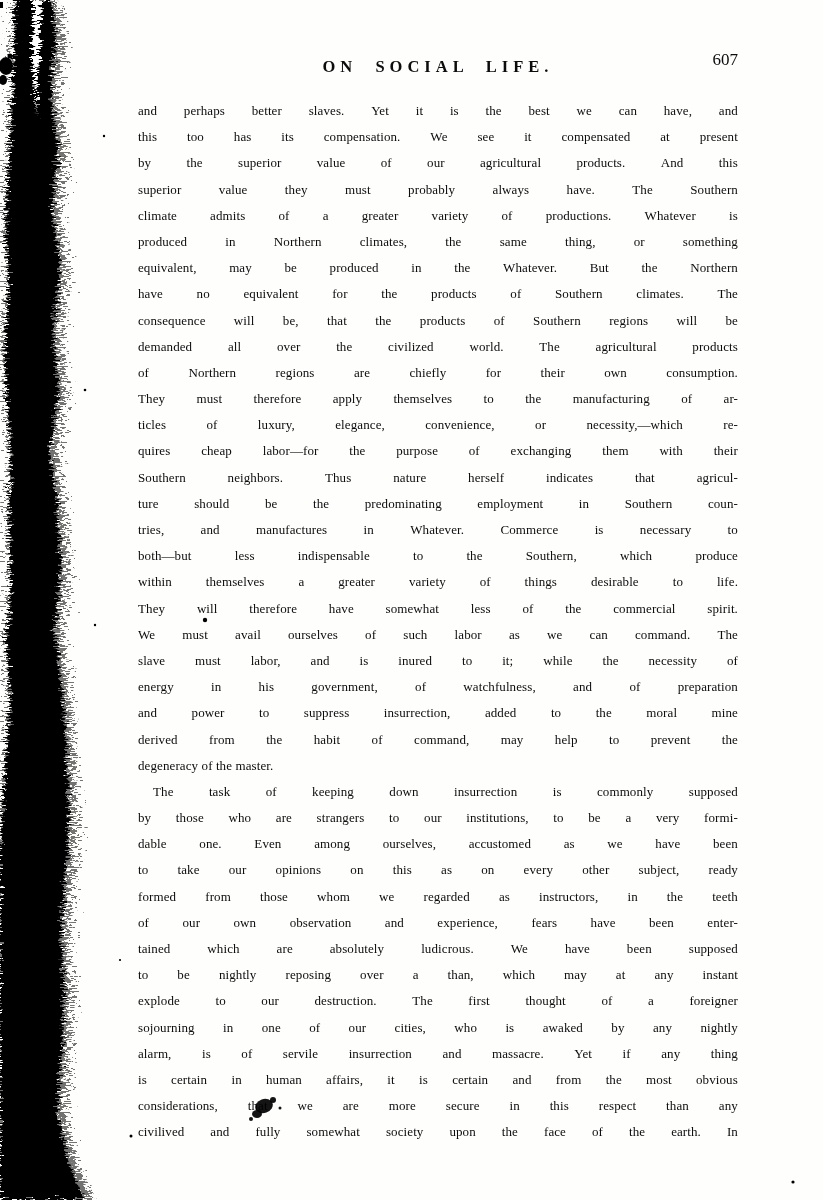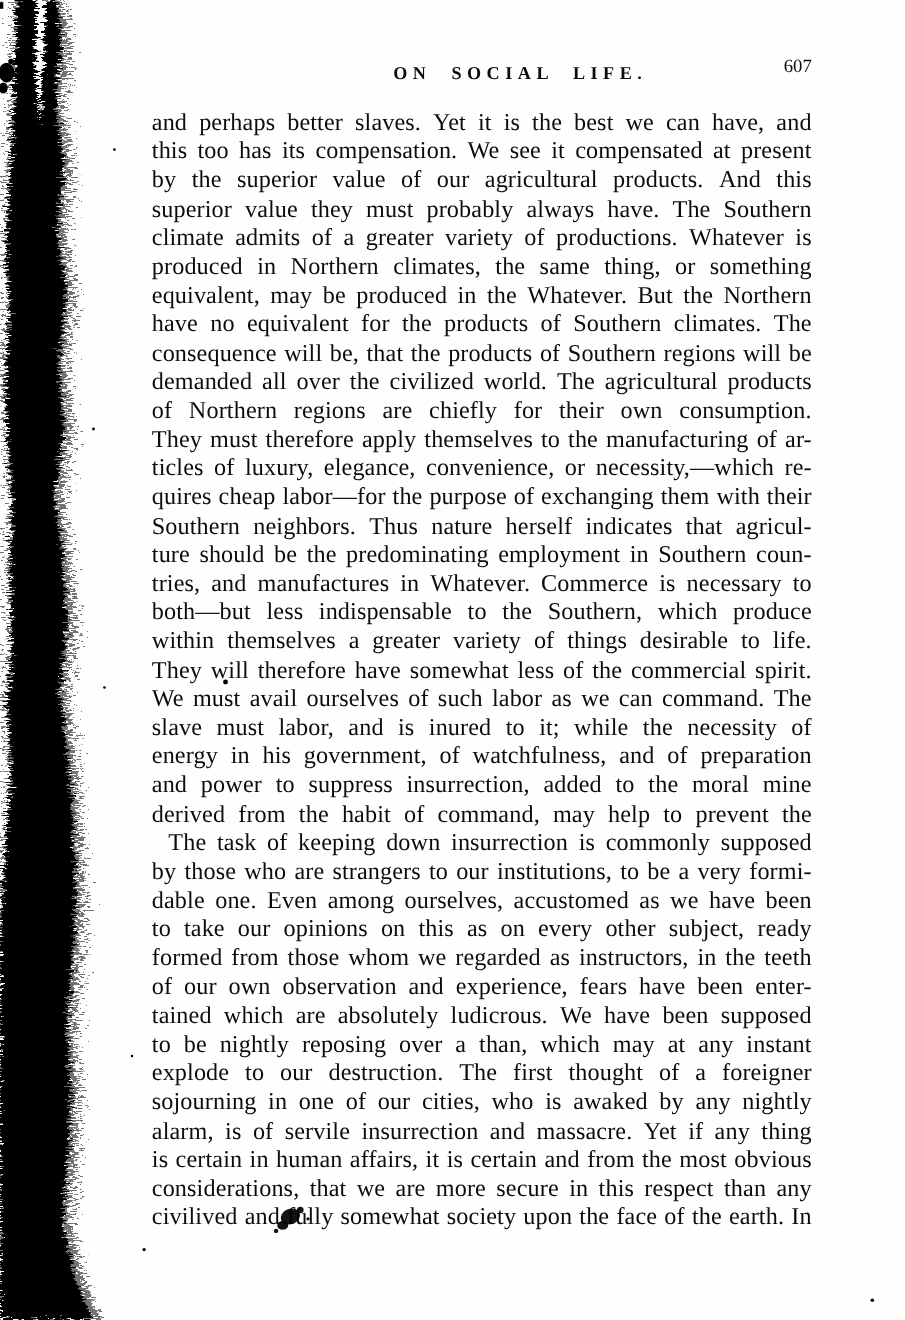"ON SOCIAL LIFE." .running-head { margin-left: 35px -> none }
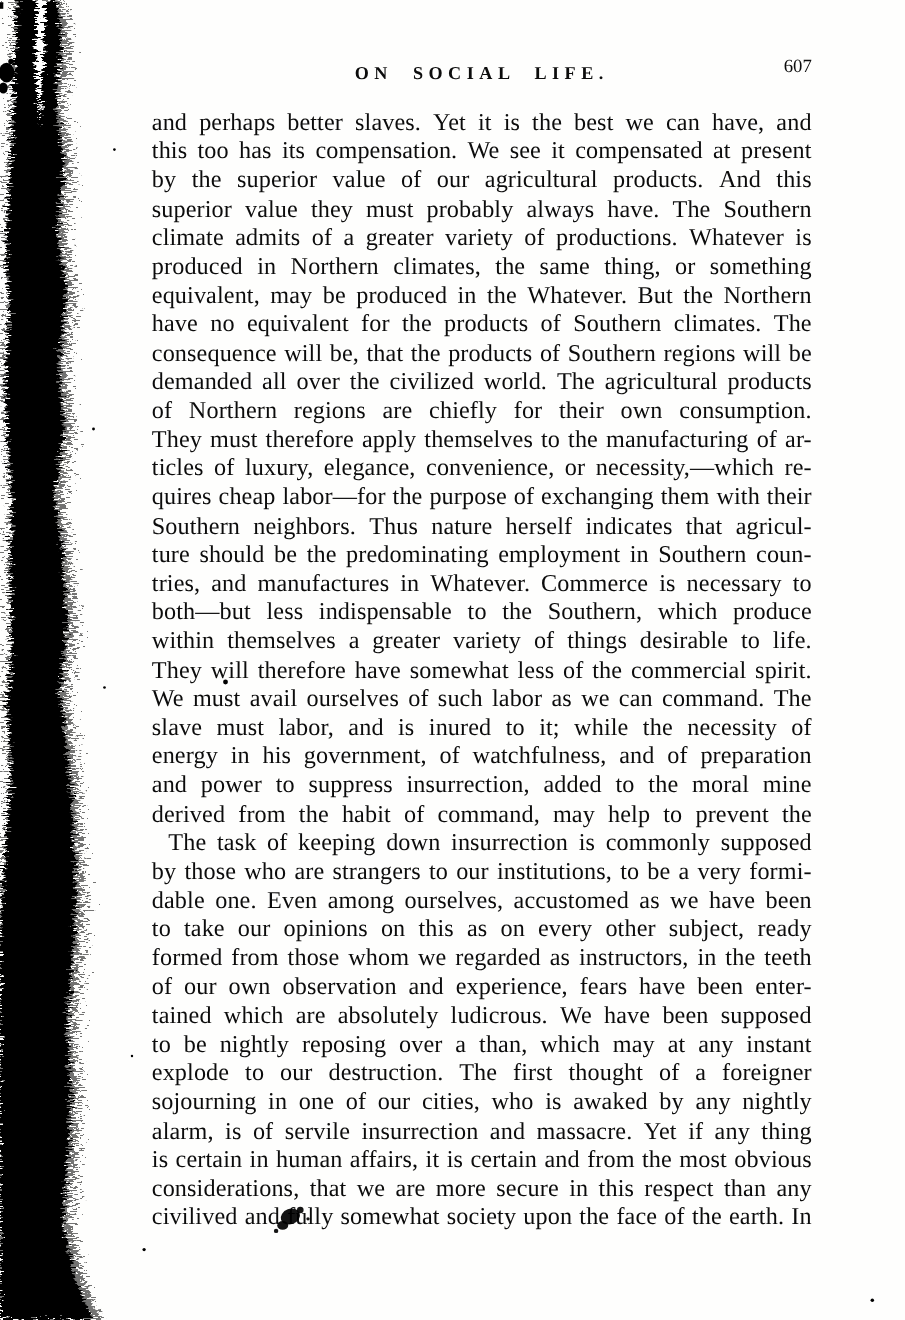"and" .line { font-size: 22px -> 13px }
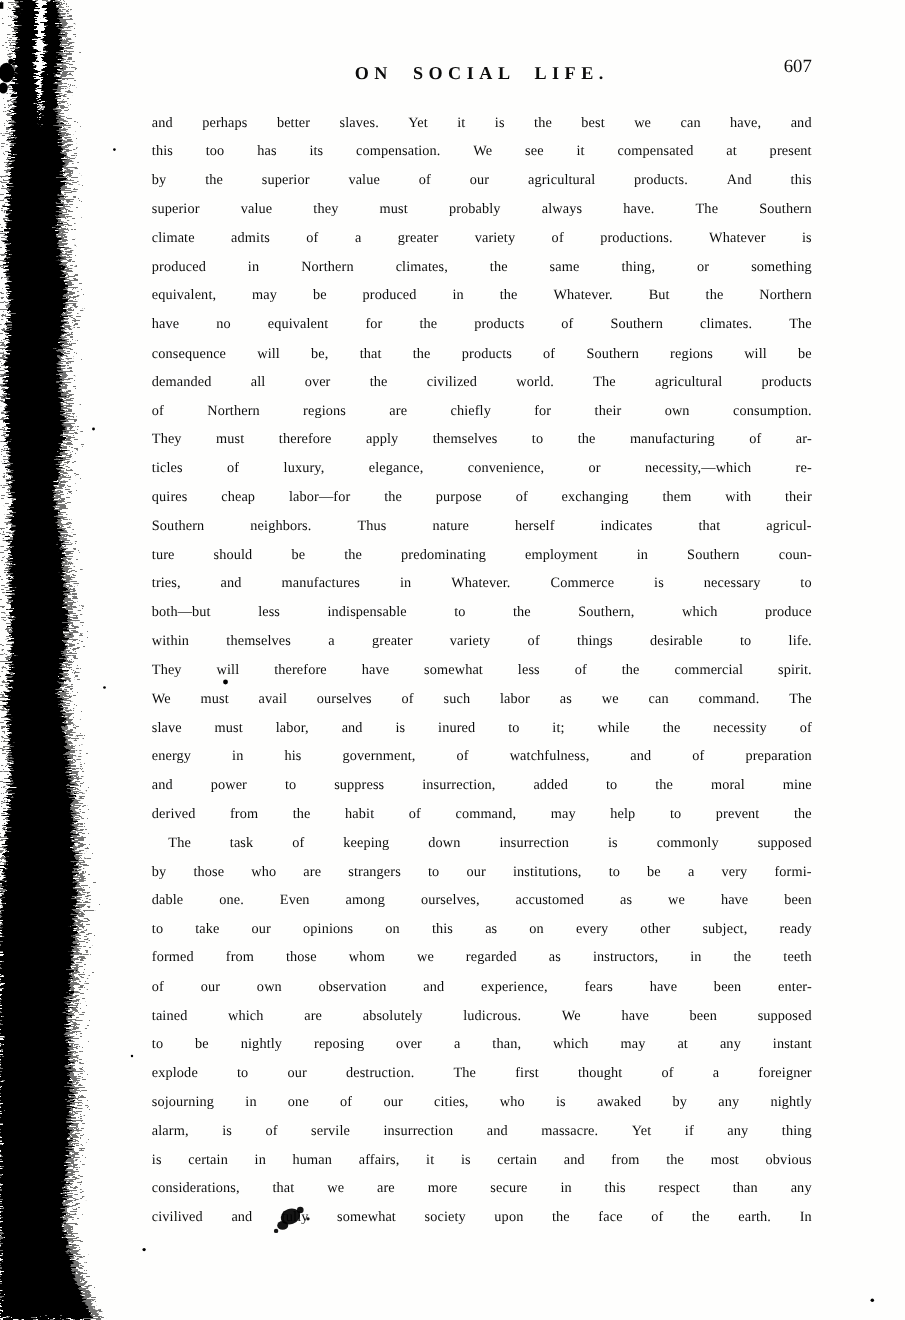"degeneracy of the master." div.line { html: none -> <div>degeneracy of the master.</div> }
